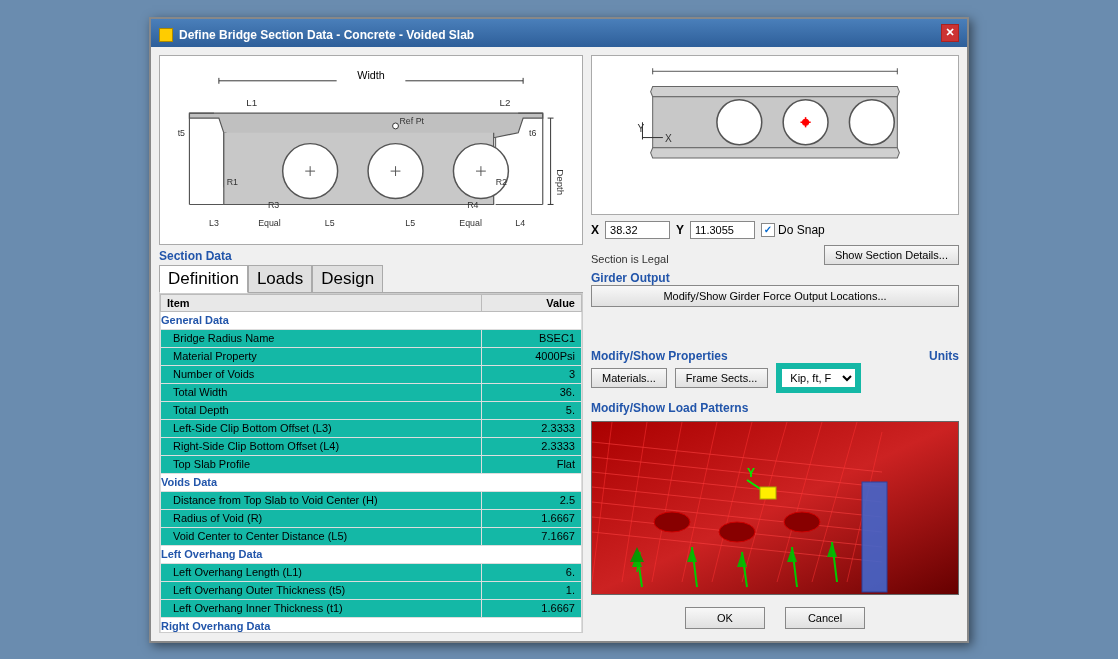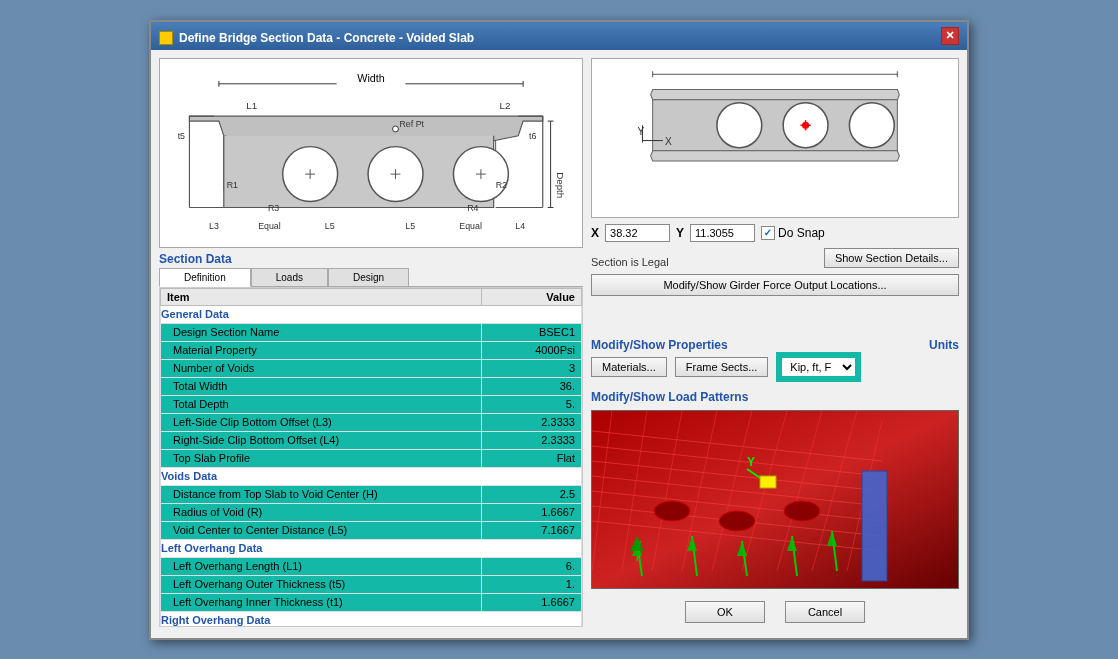"Definition" .tab { font-size: 10px -> 17px; padding: 3px 24px -> 3px 8px }
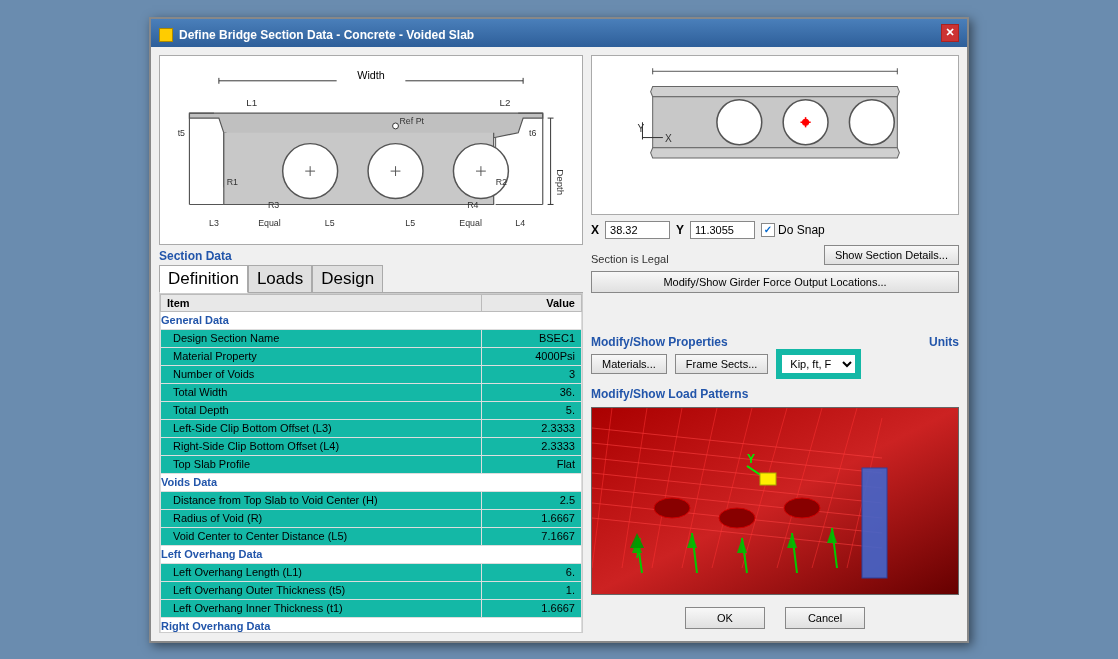"Girder Output" div.section-title { html: none -> <div>Girder Output</div> }
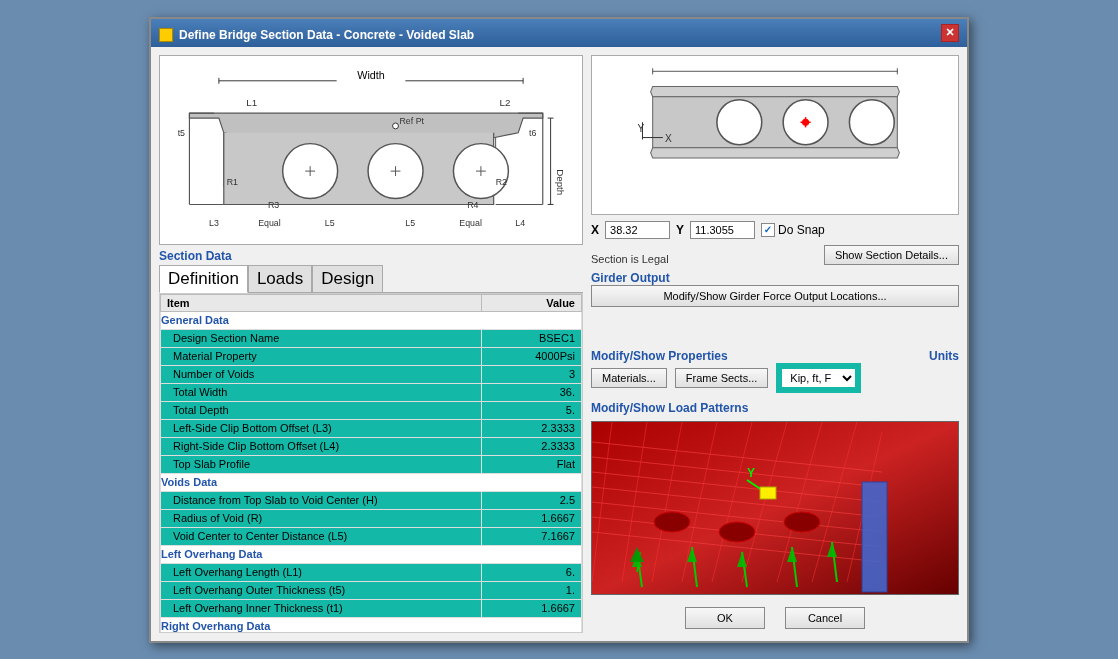"Design Section Name" td { text: Design Section -> Bridge Radius }
